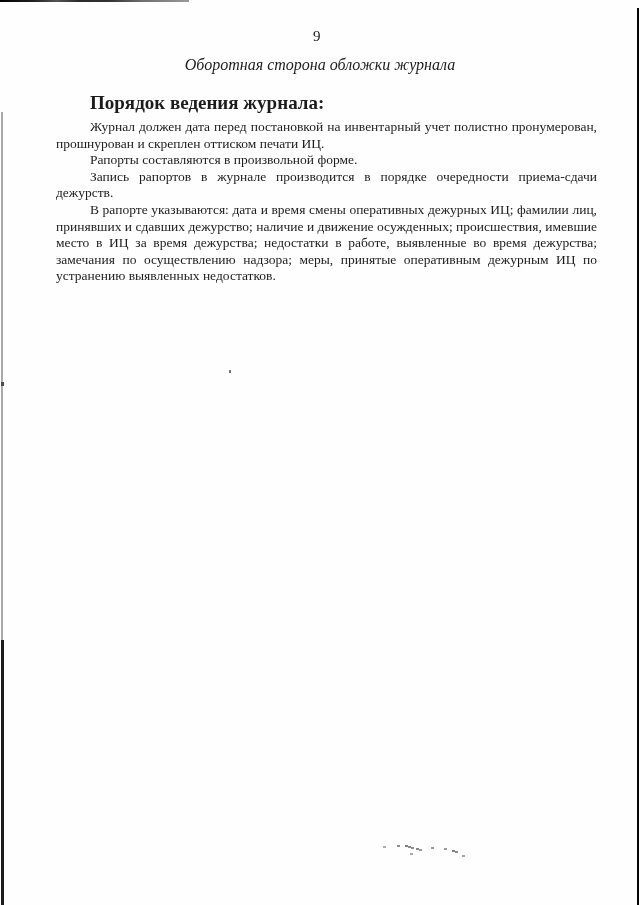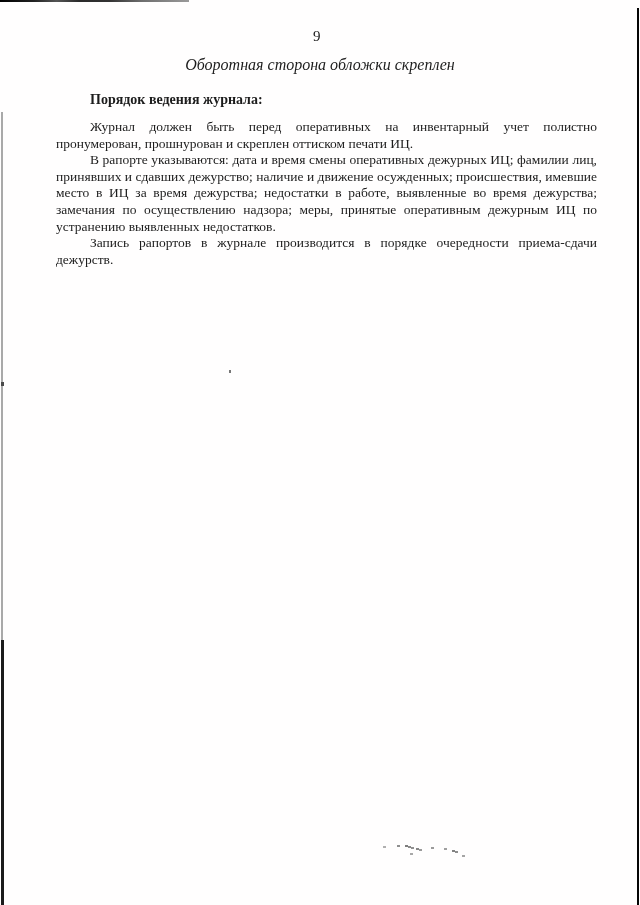"Оборотная сторона обложки скреплен" div.doc-subtitle { text: скреплен -> журнала }
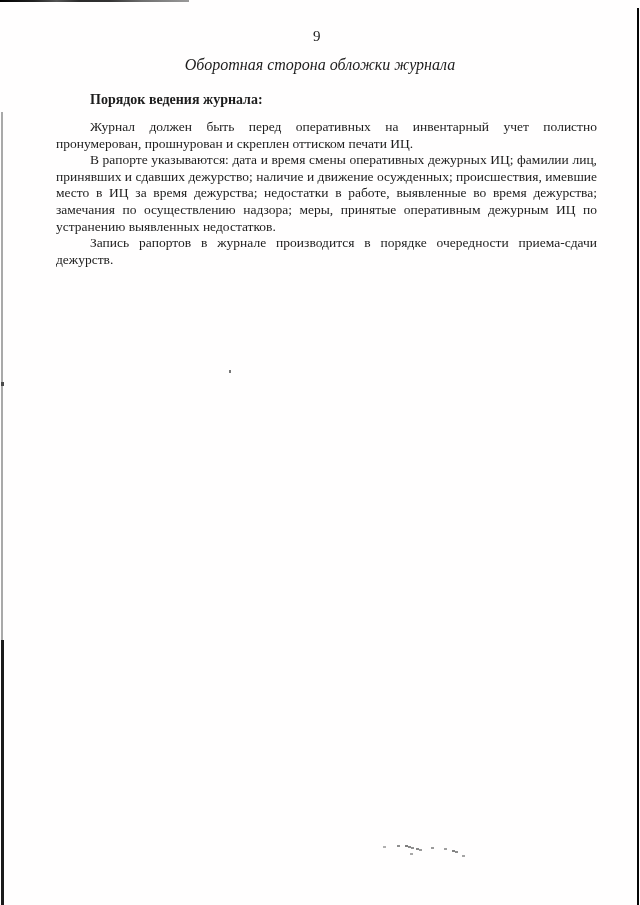"Порядок ведения журнала:" .section-heading { font-size: 14px -> 19px }
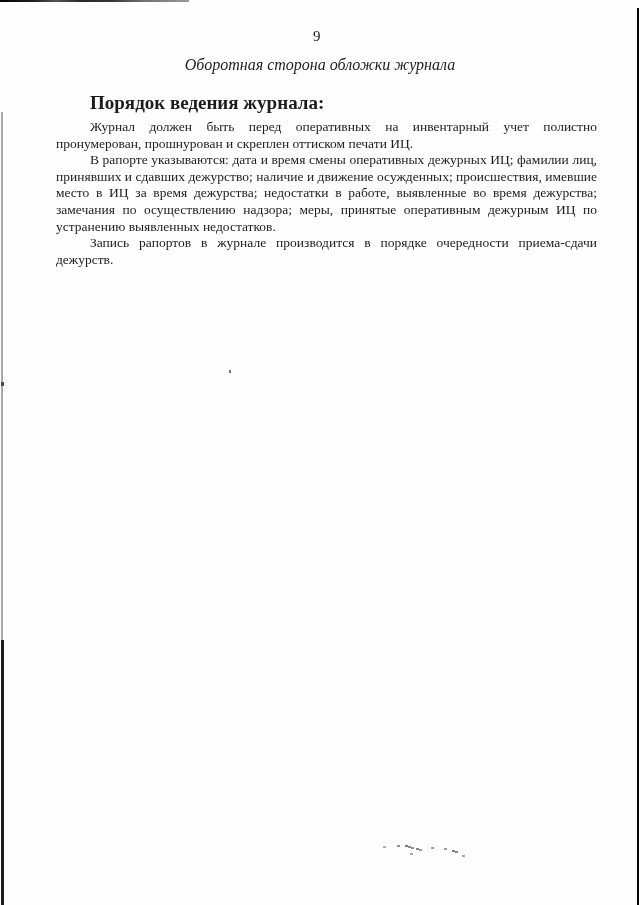"Журнал должен быть перед оперативных" p { text: быть перед оперативных -> дата перед постановкой }
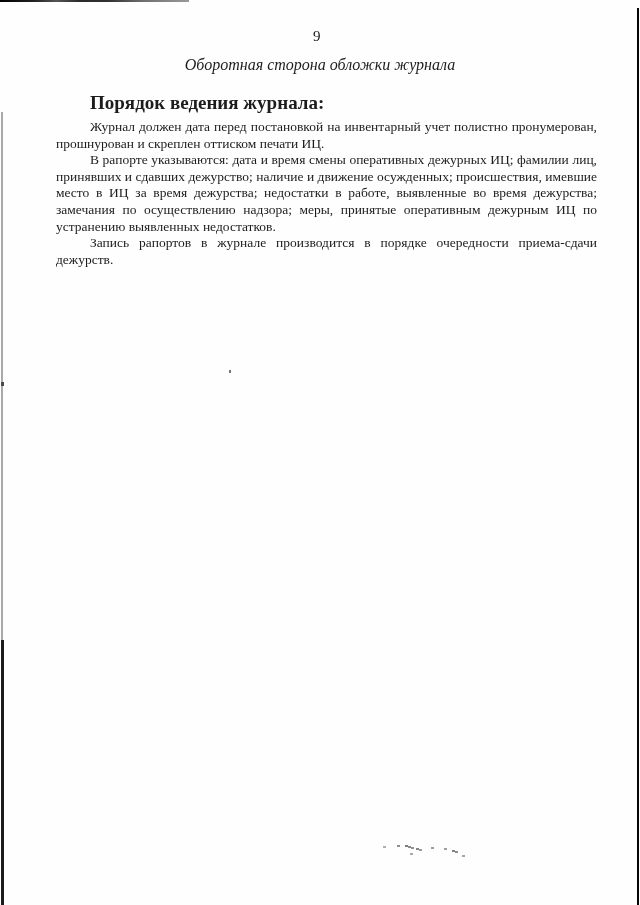"Рапорты составляются в произвольной" p { html: none -> <p>Рапорты составляются в произвольной форме.</p> }
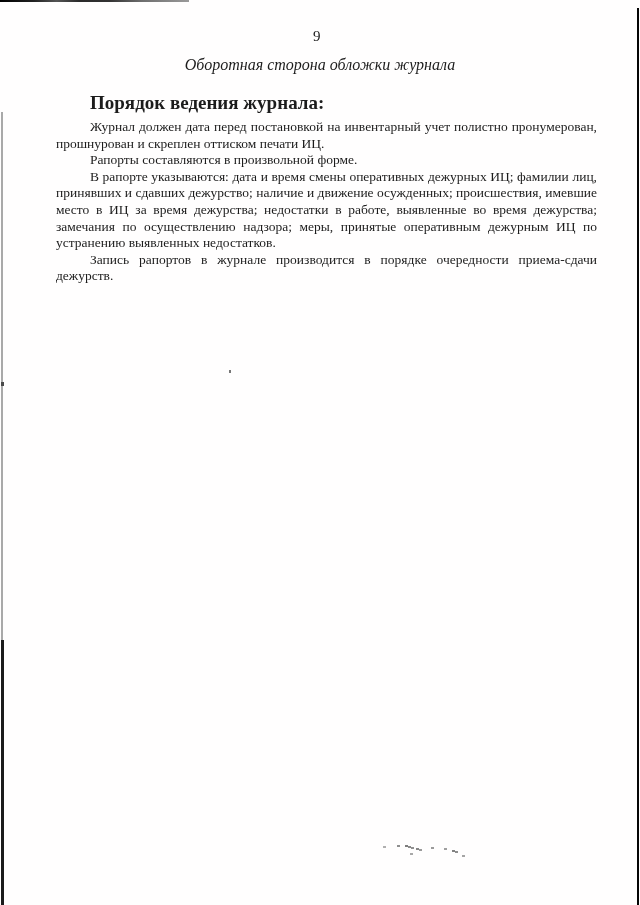"В рапорте указываются: дата и" p { order: before "Запись рапортов в журнале производится" -> after "Запись рапортов в журнале производится" }
